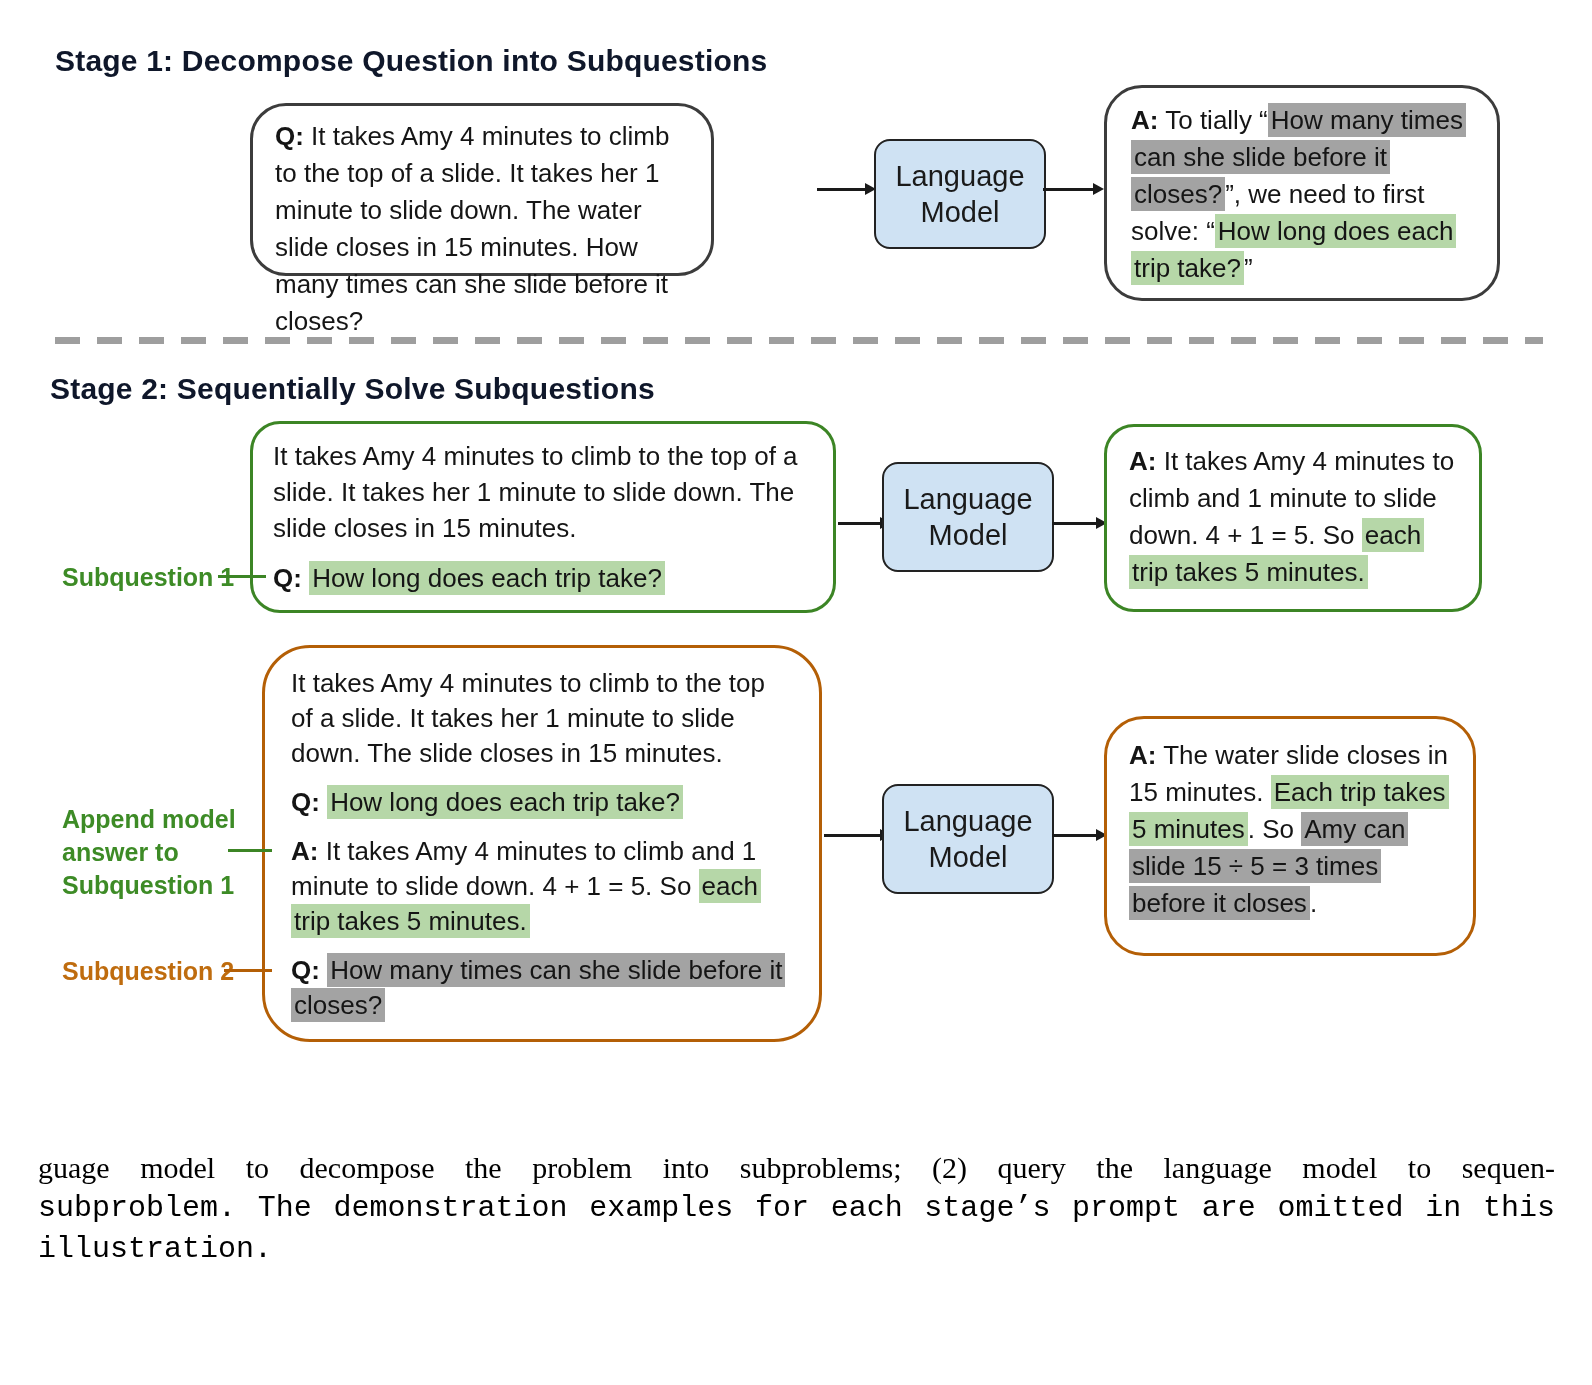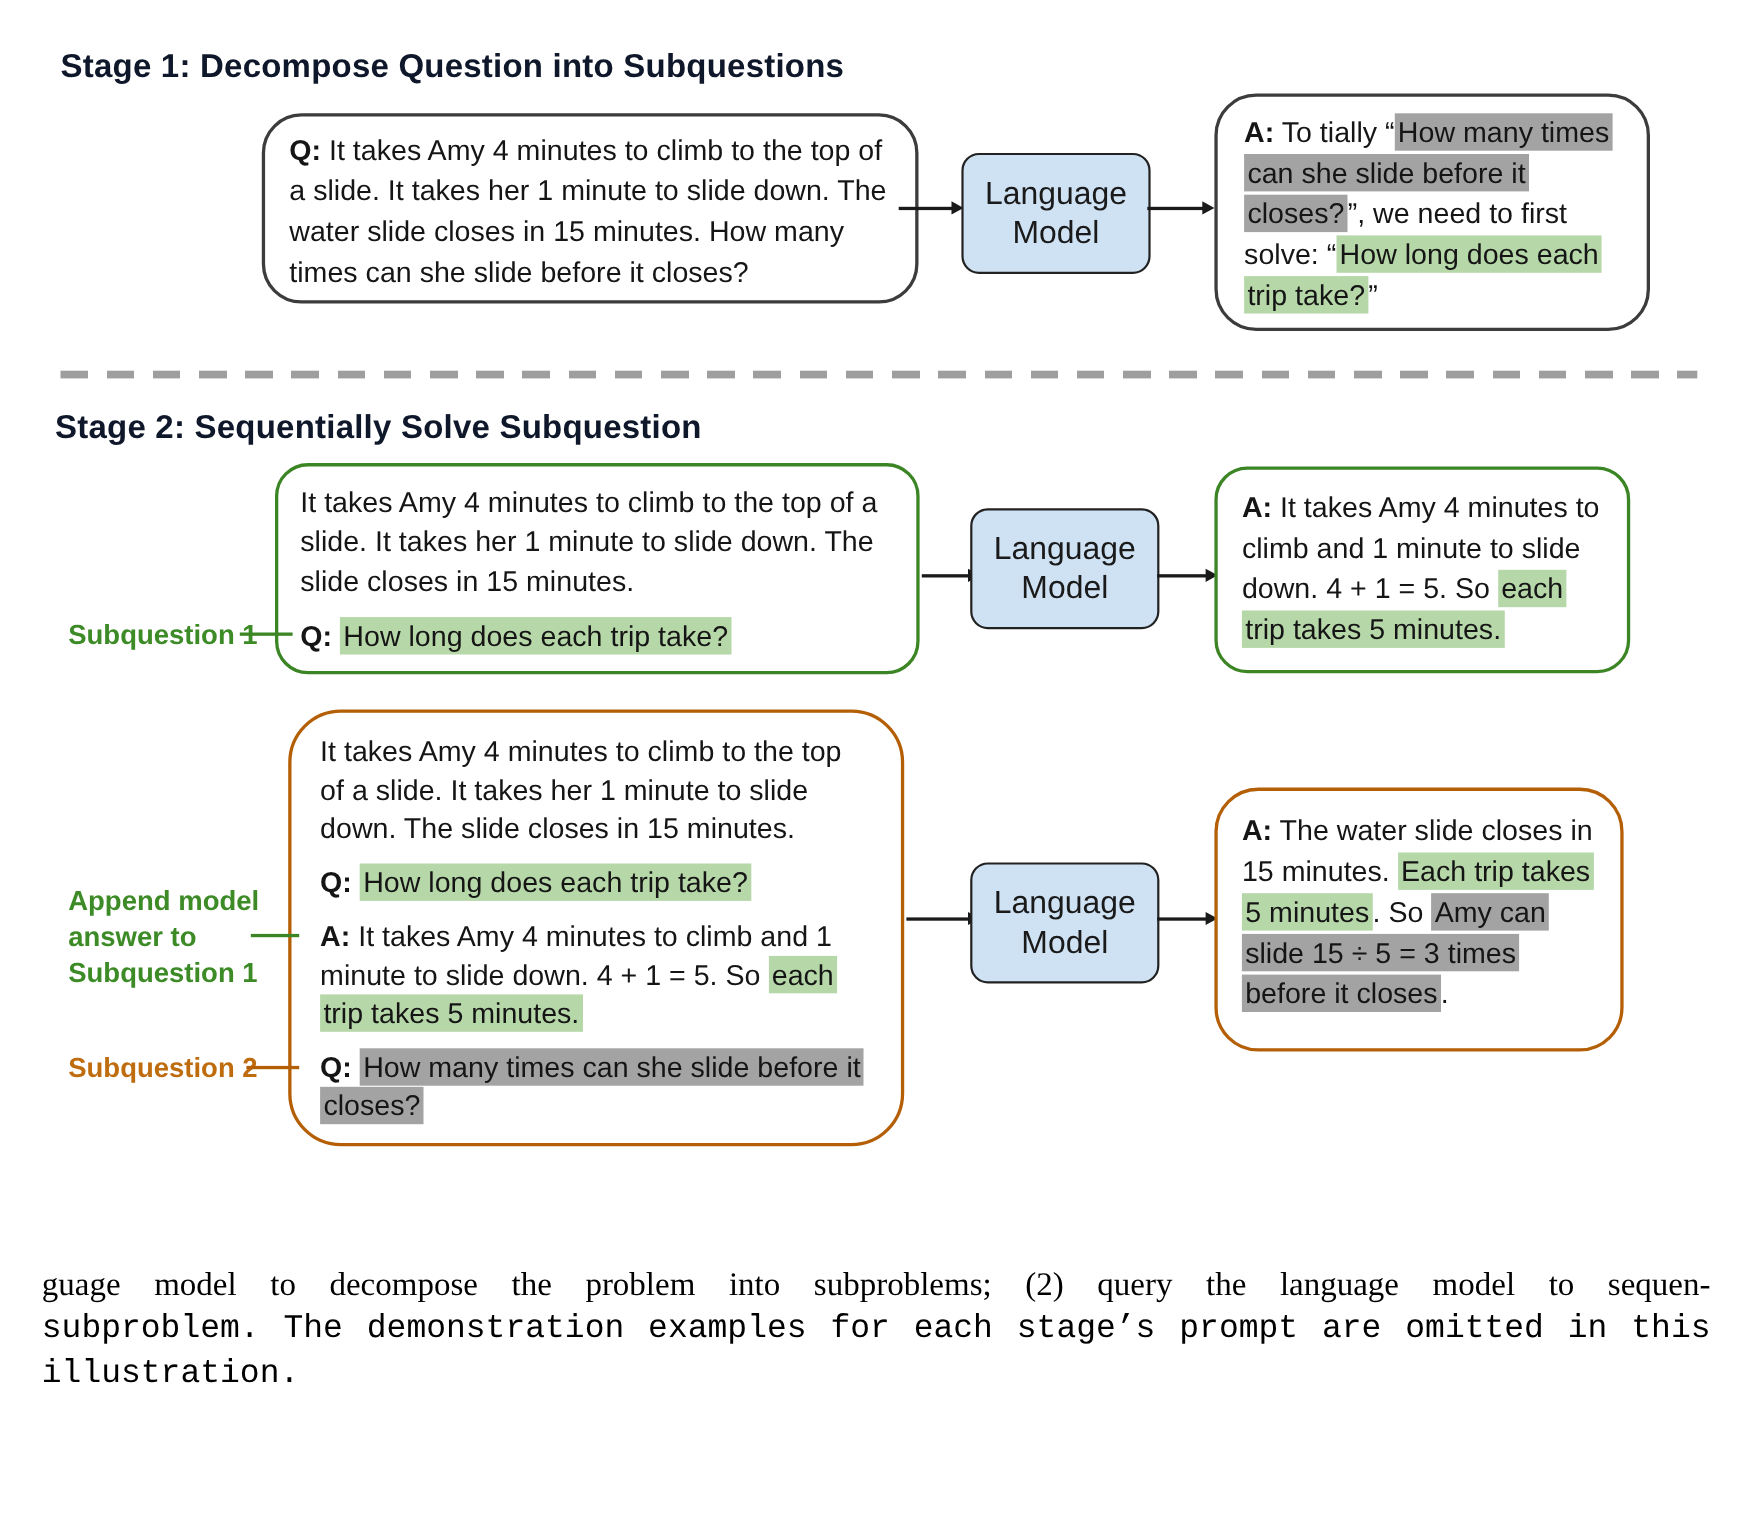"Q: It takes Amy 4" div.rbox { left: 238px -> 250px; width: 597px -> 464px }
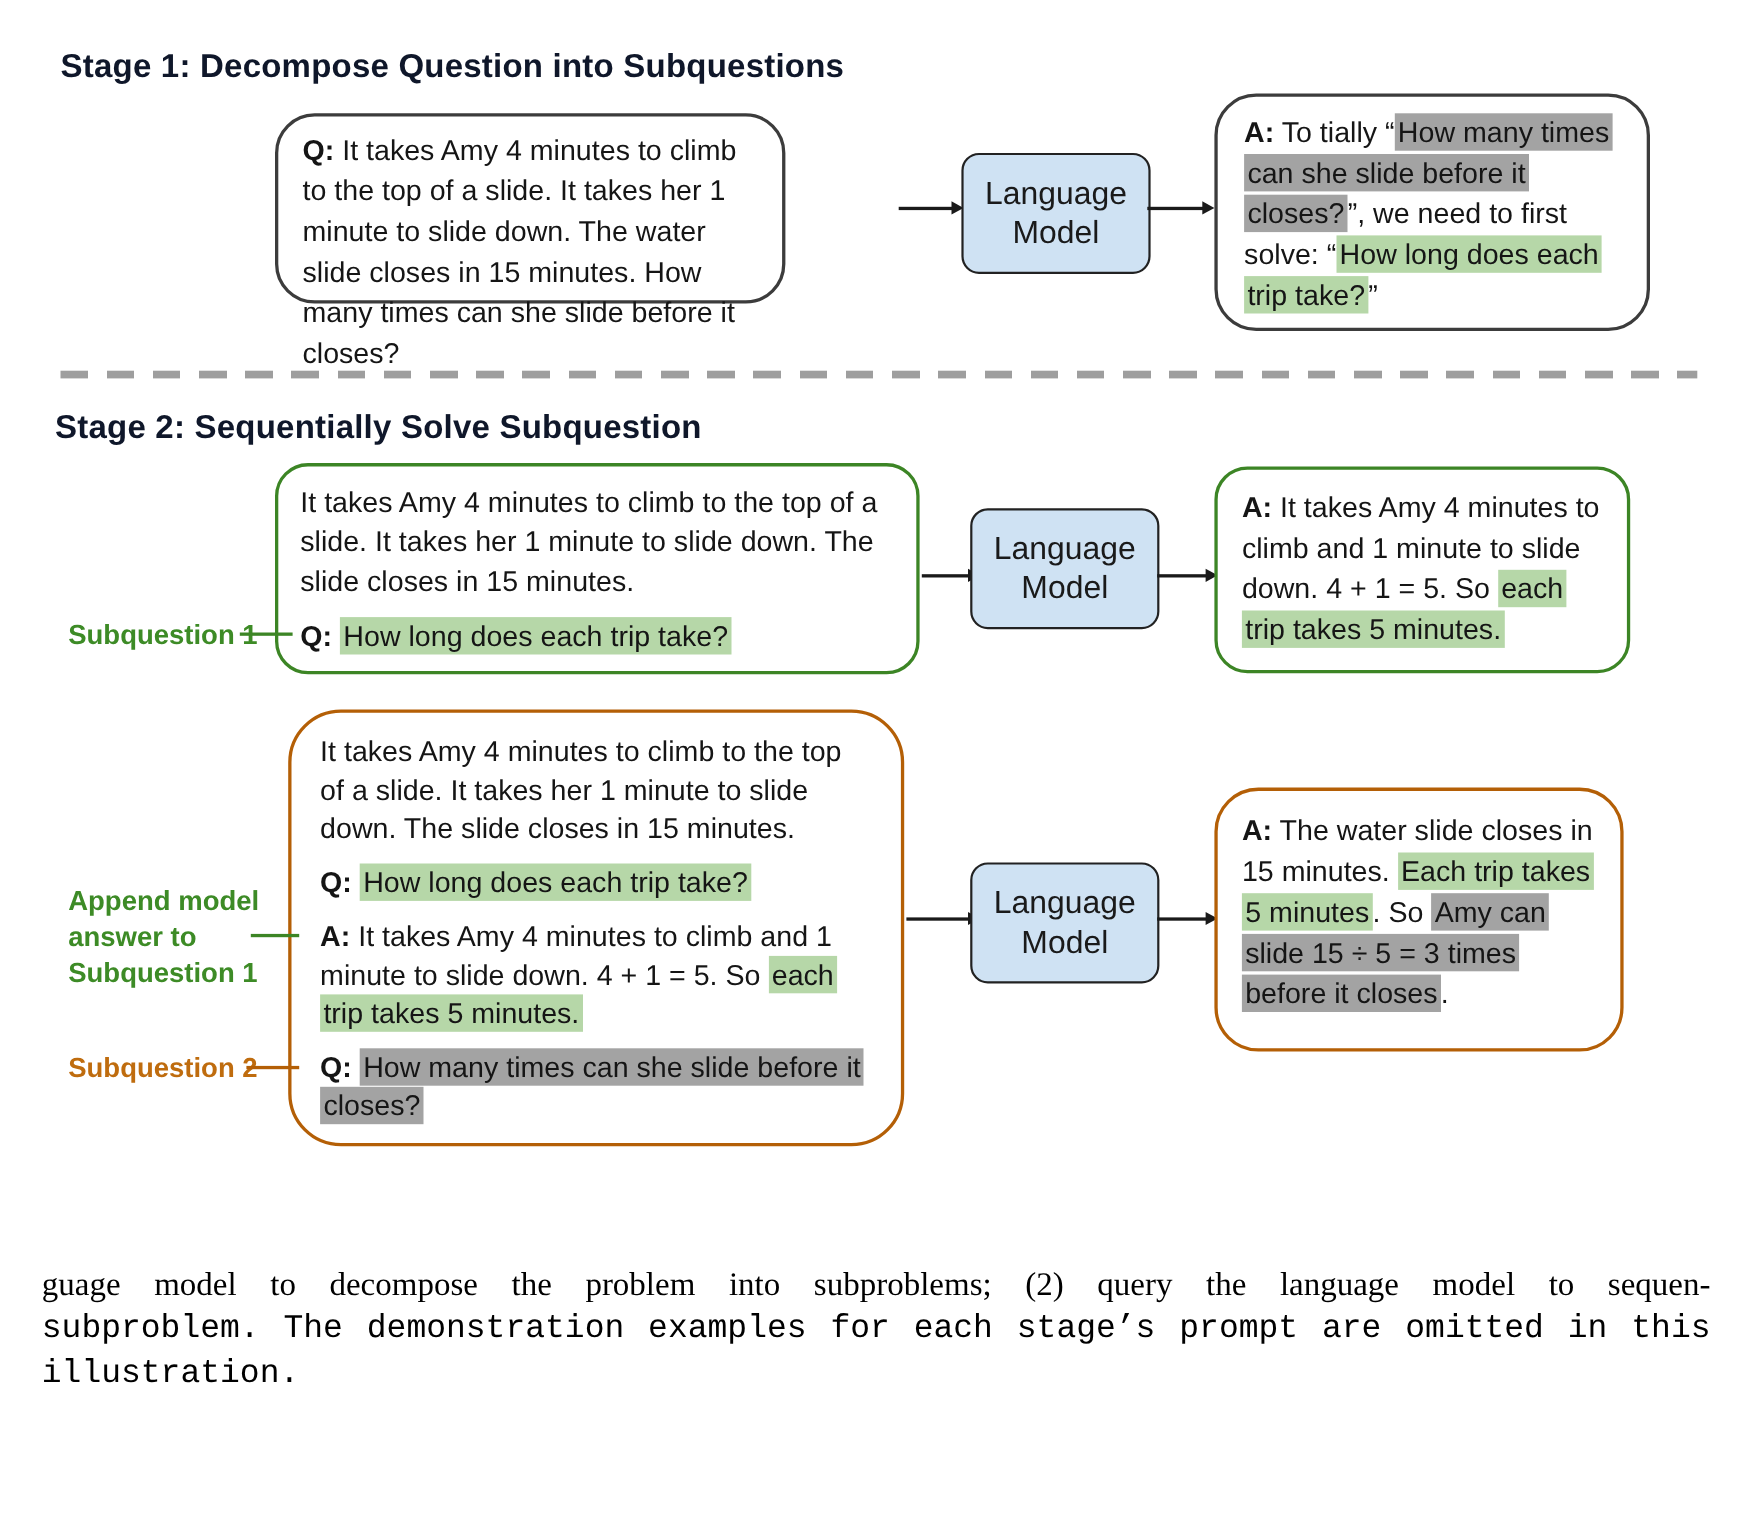"Stage 2: Sequentially Solve Subquestion" div.stage-title { text: Subquestion -> Subquestions }
